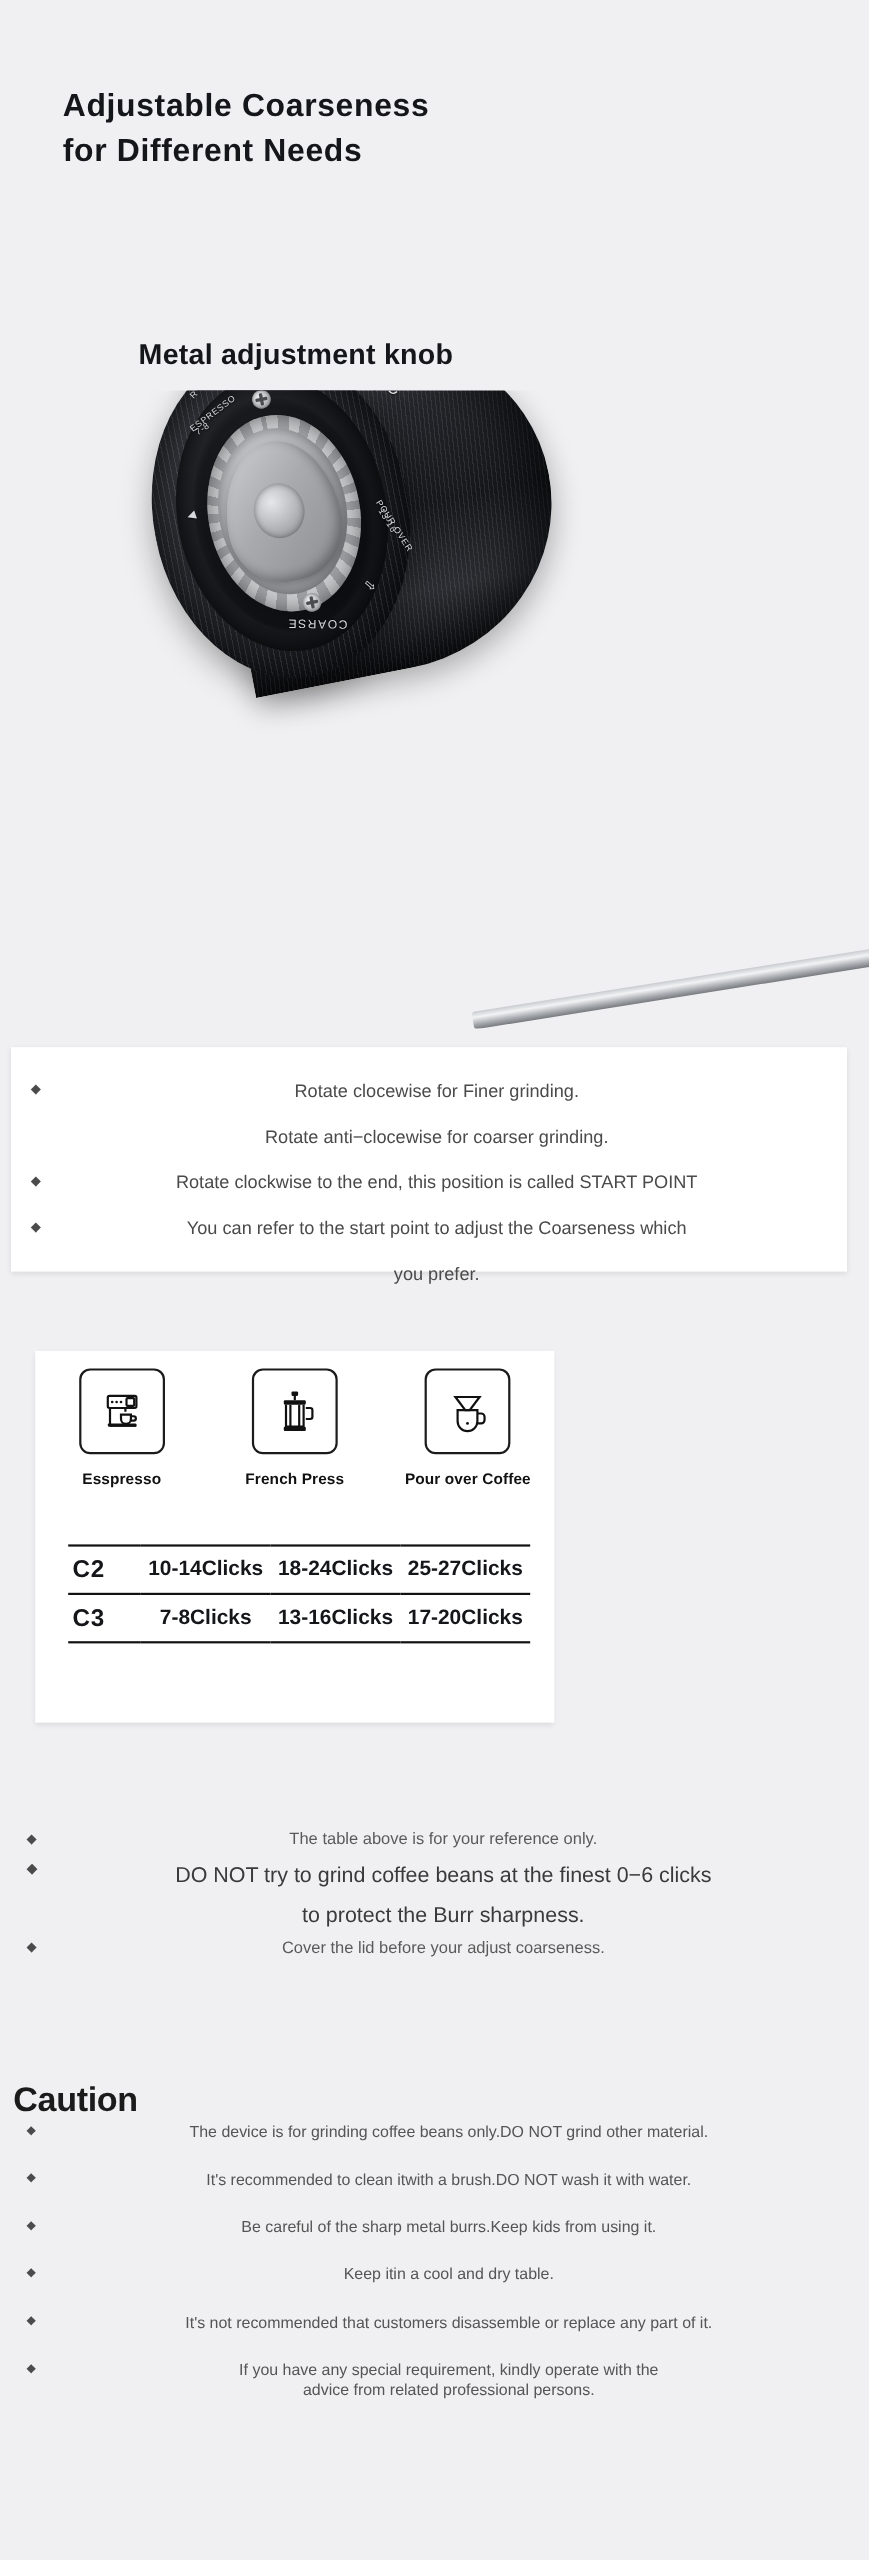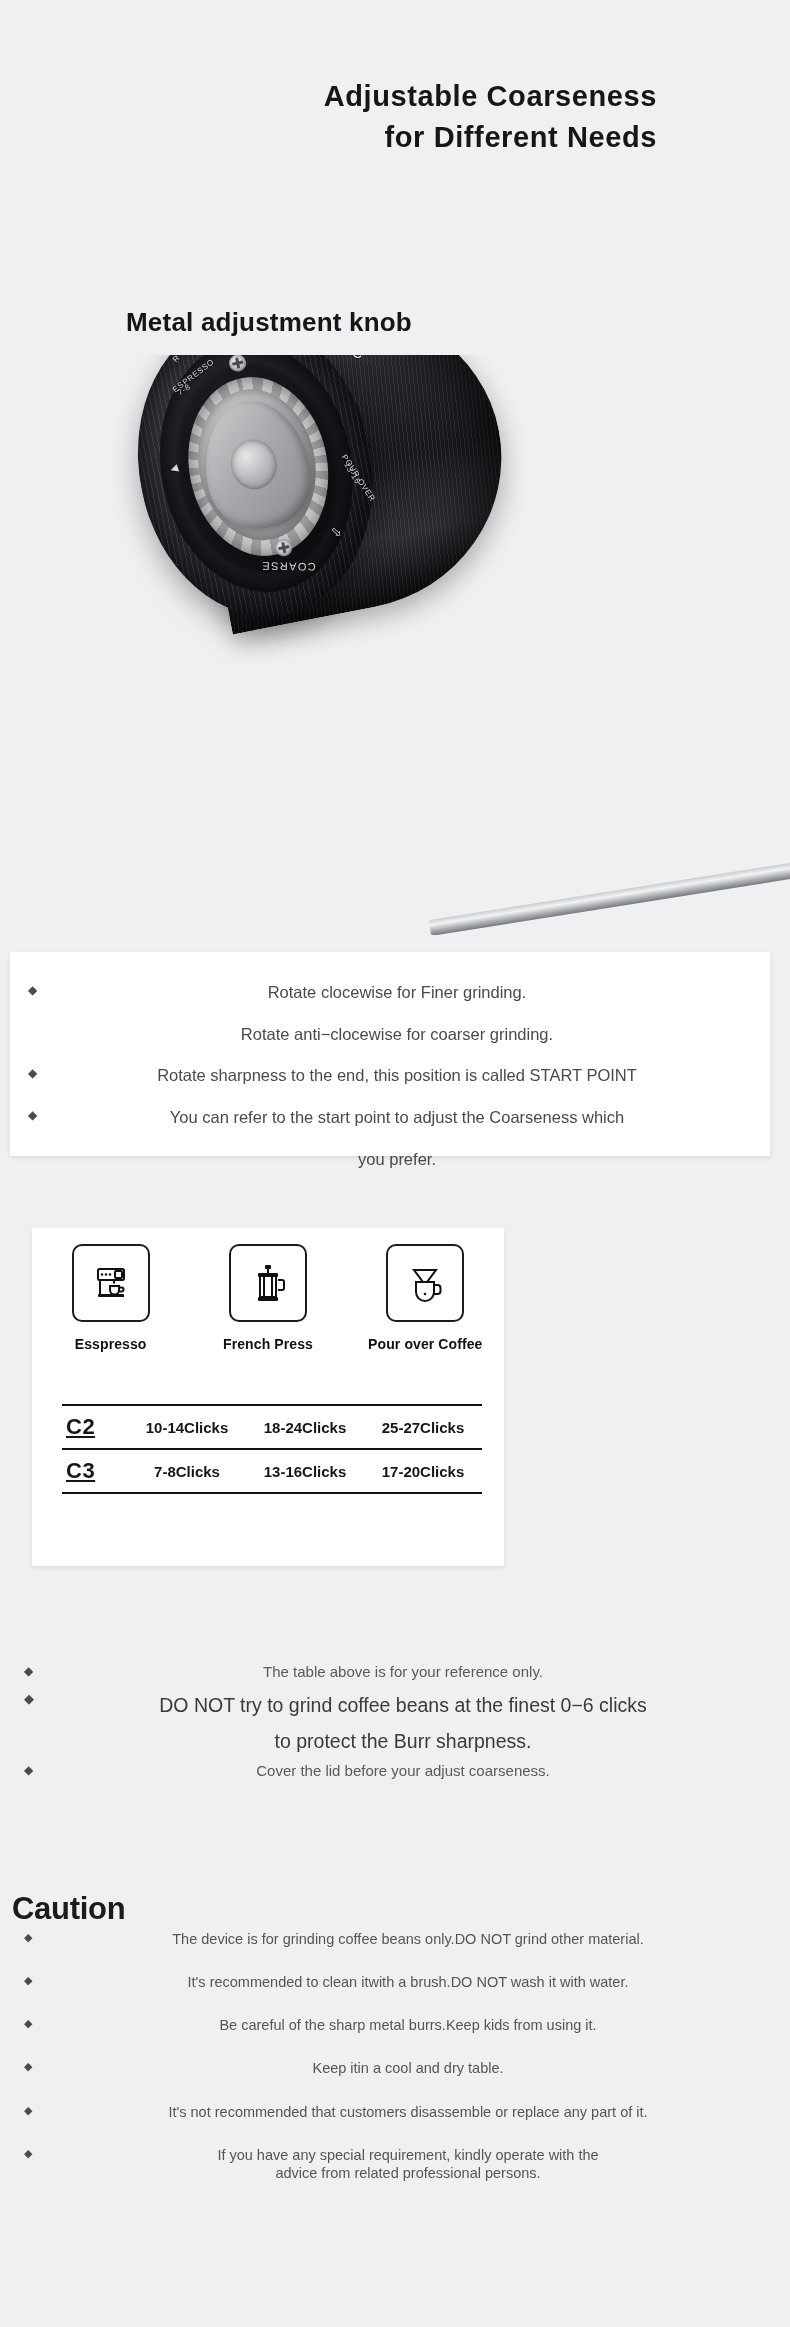"Adjustable Coarseness" .hero-title { text-align: right -> none }
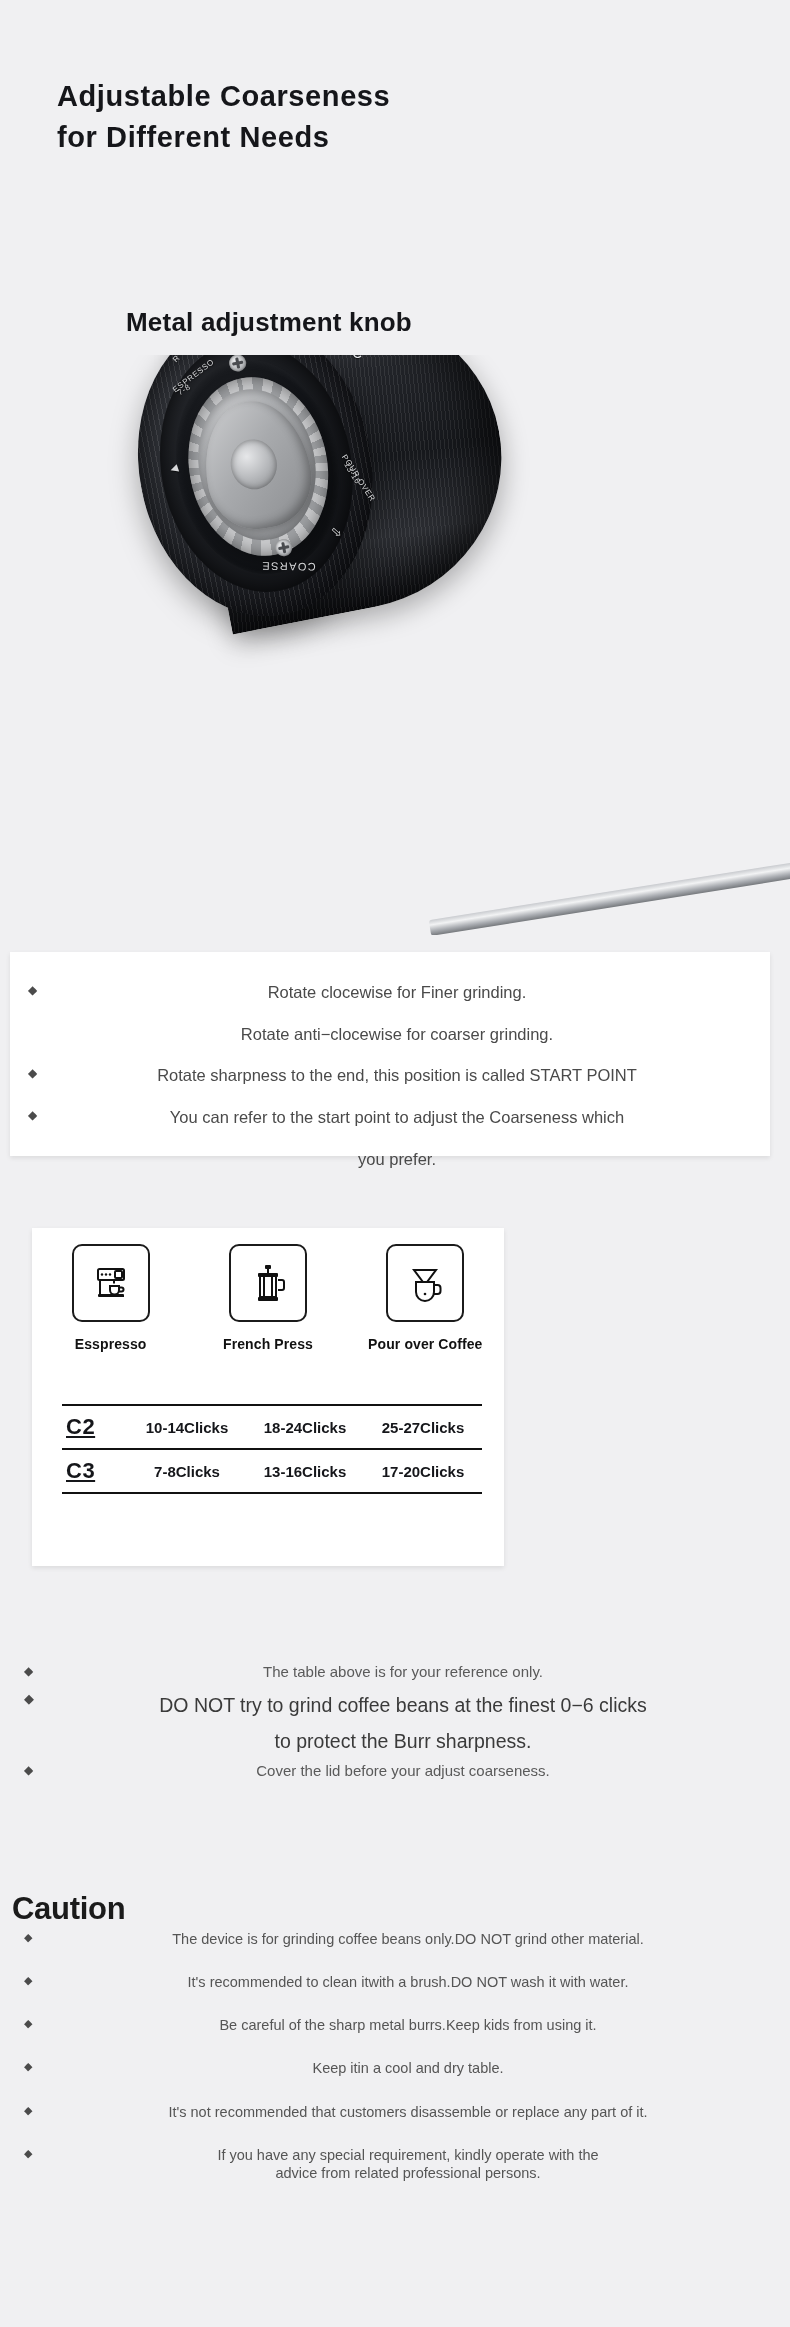"Rotate sharpness to the end," span.bullet-text { text: sharpness -> clockwise }
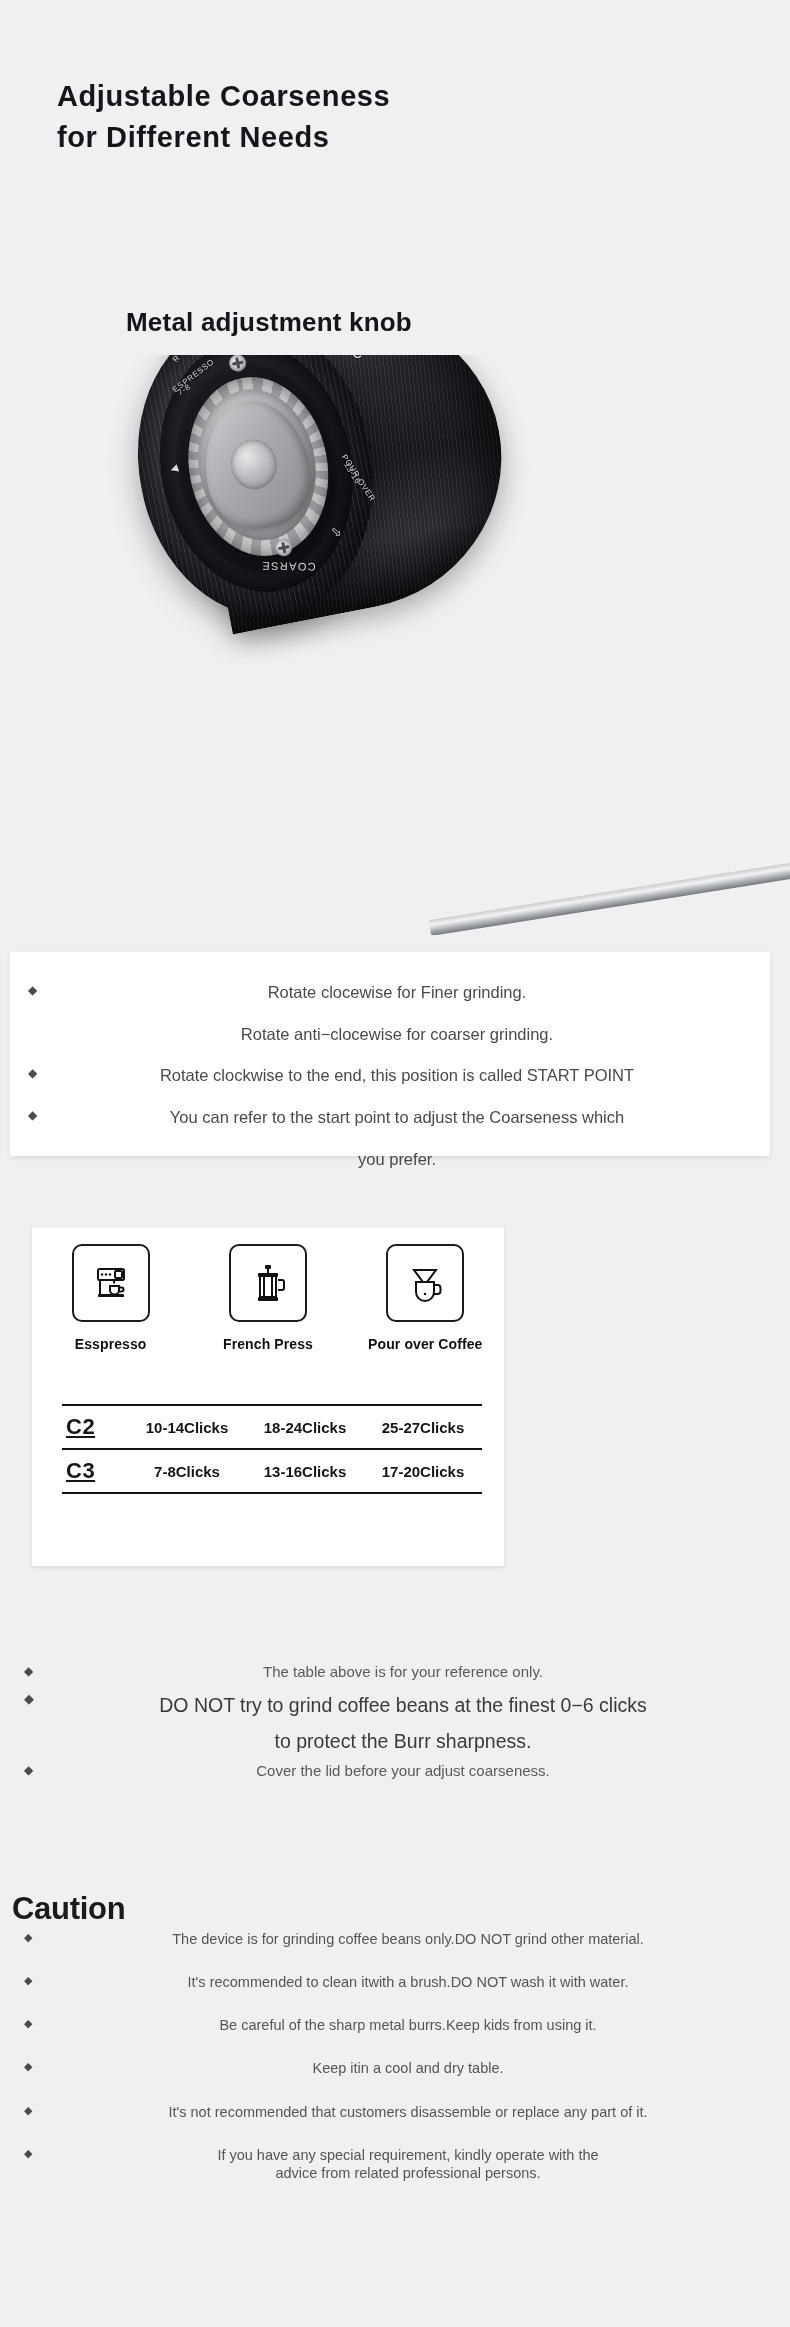"C2" .grind-table td.rowhead { text-decoration: underline -> none }
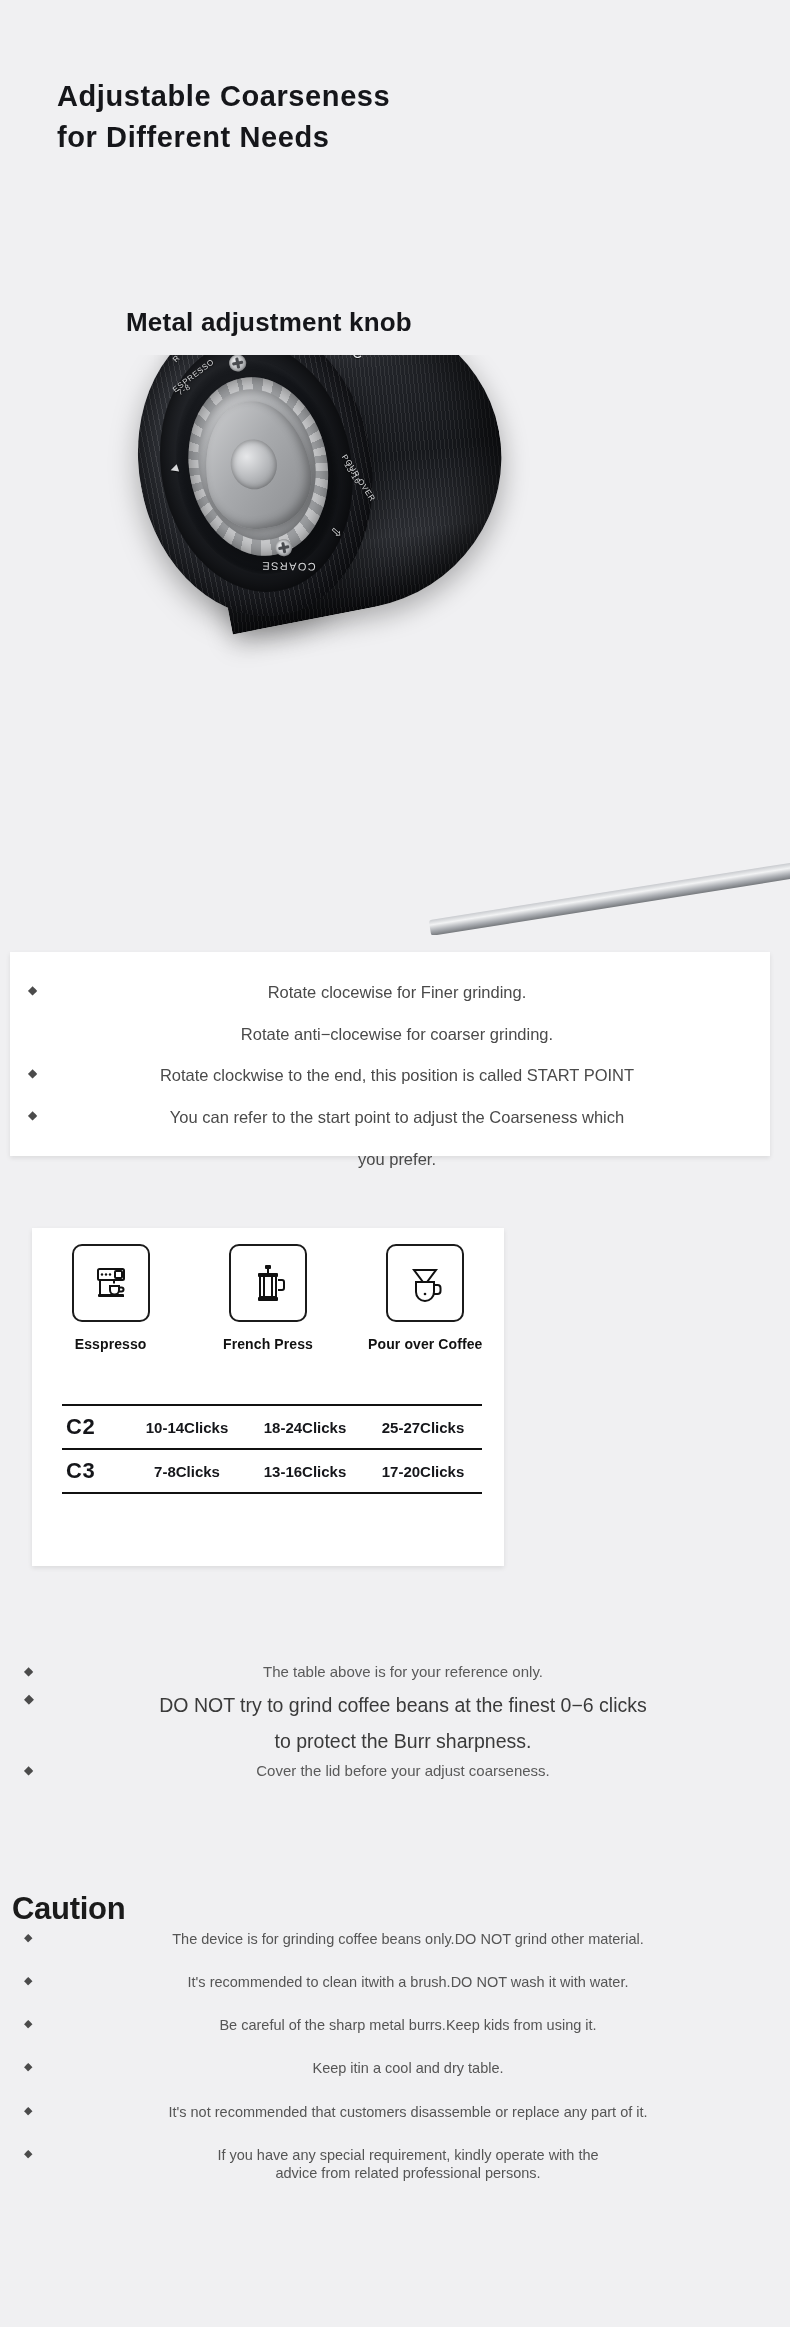"10-14Clicks" .grind-table td { font-size: 15px -> 19px }
